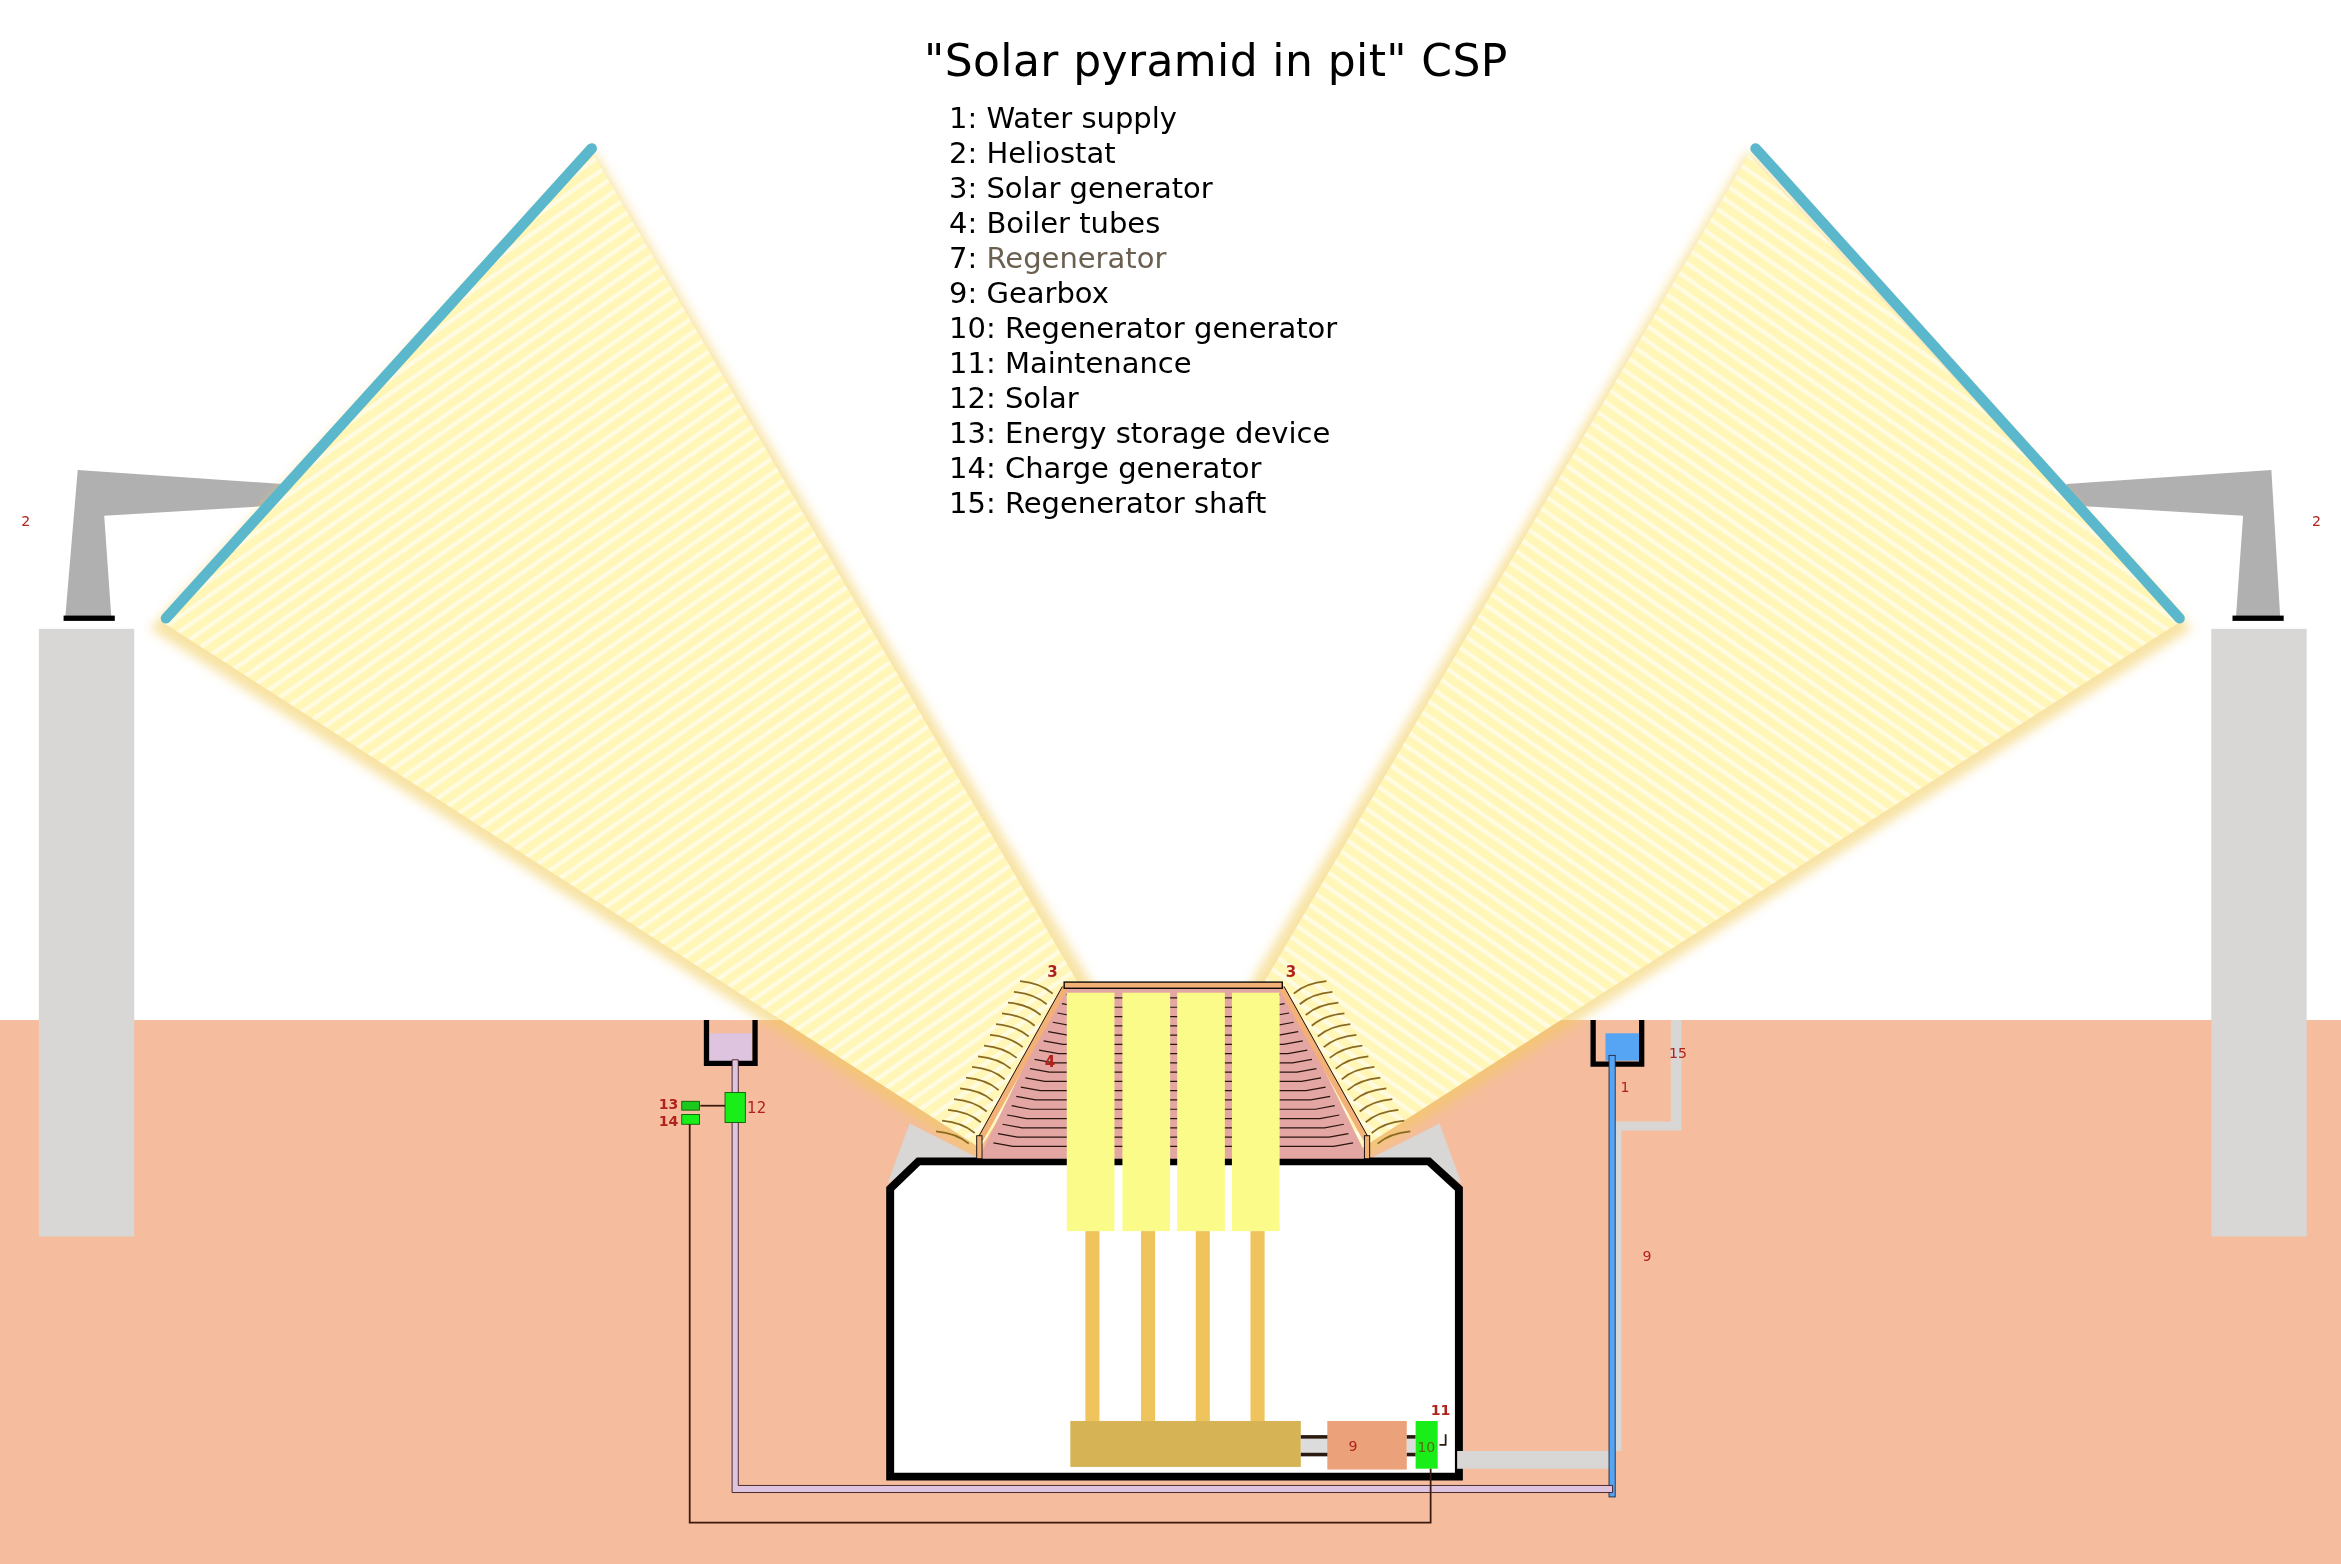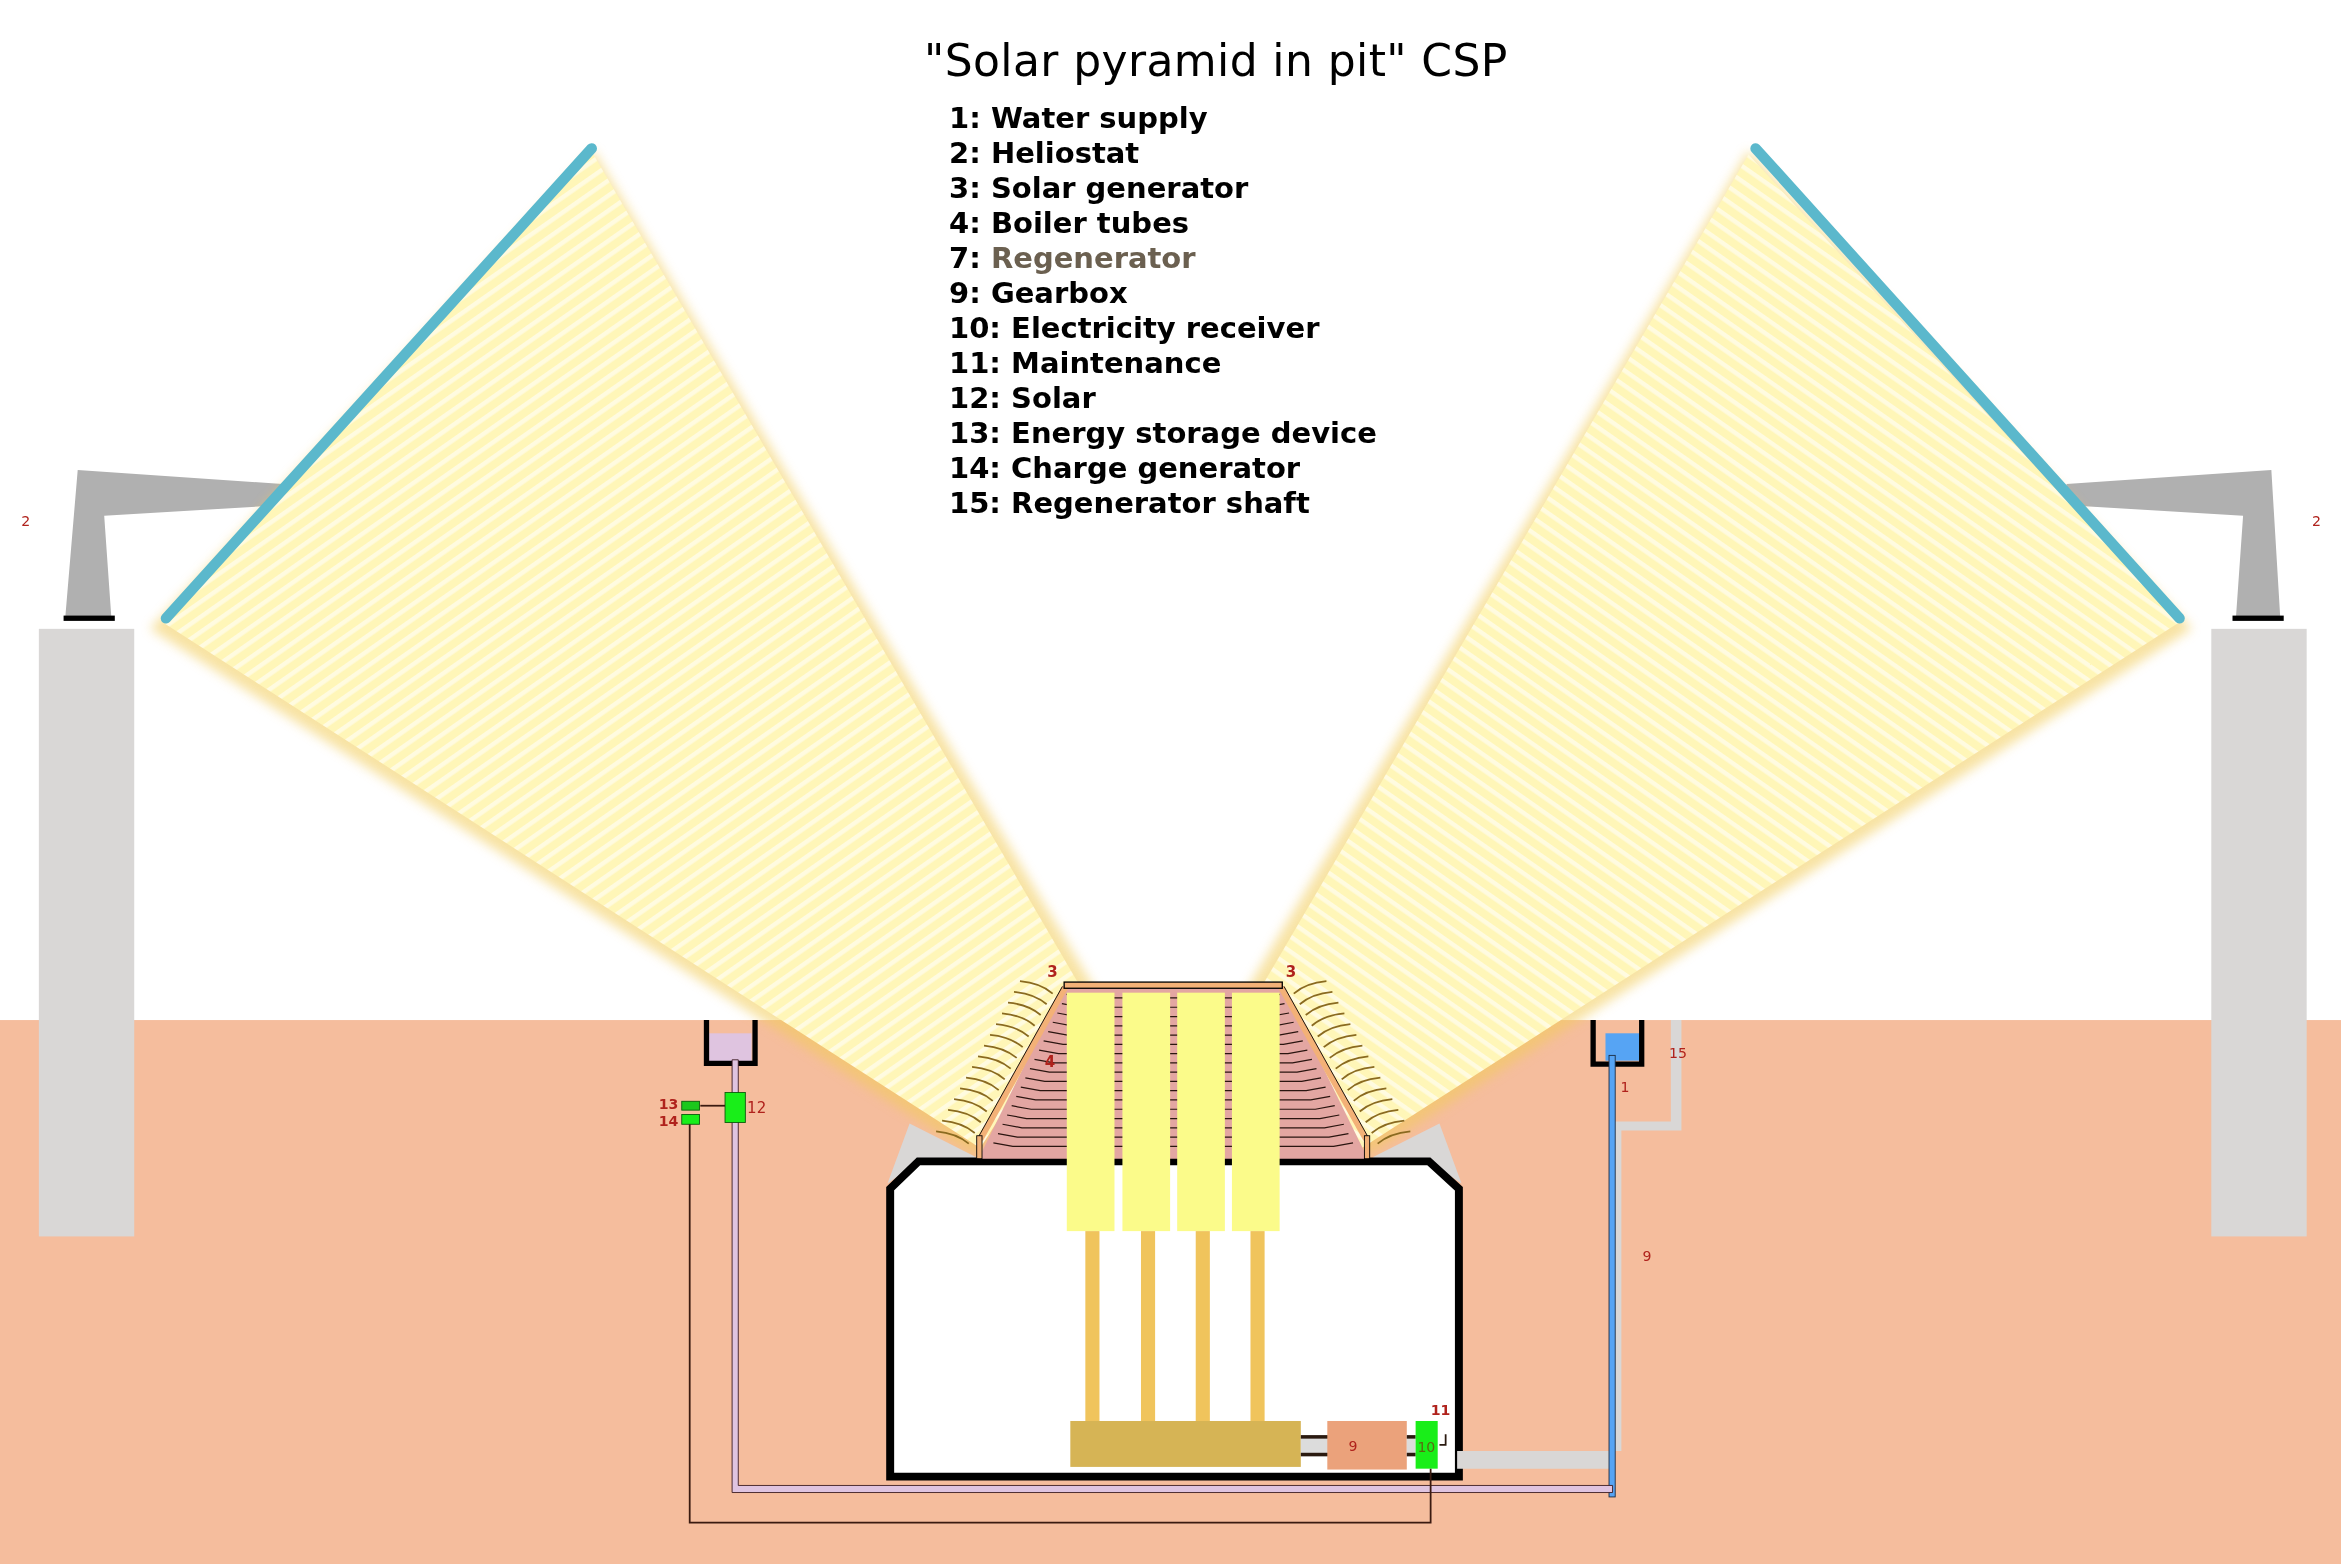"1: Water supply" .legend .row { font-weight: bold -> none }
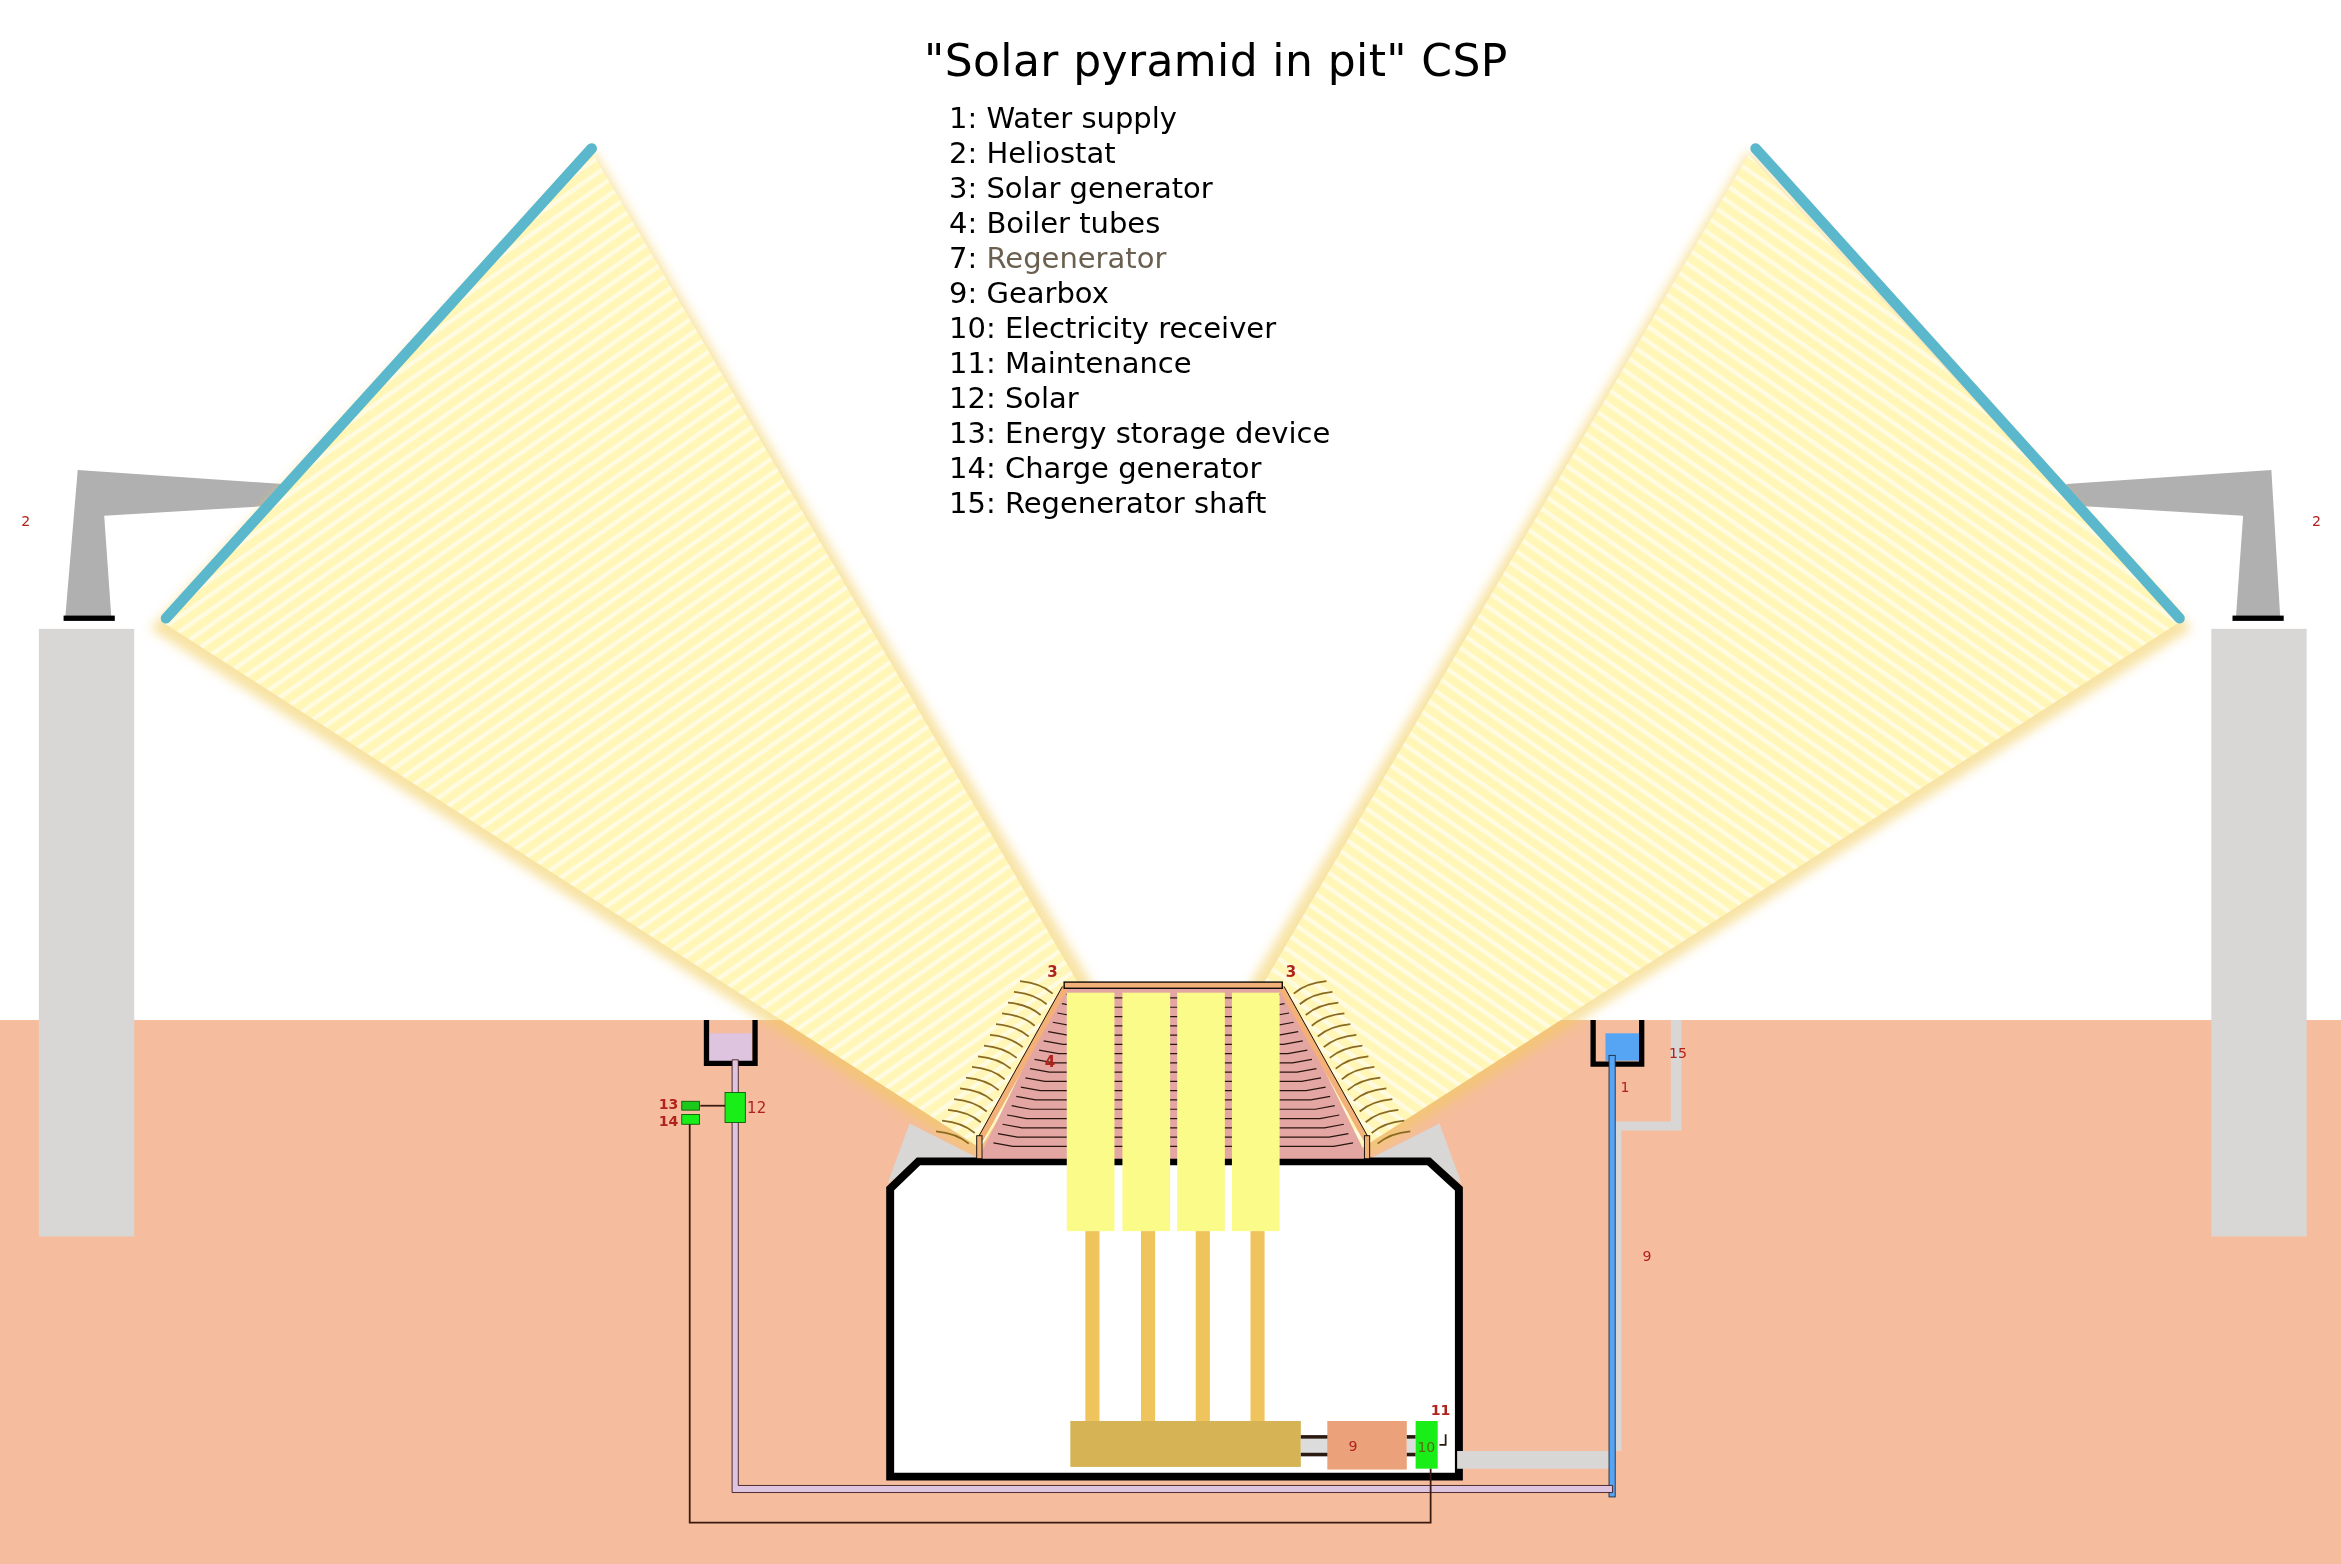"Electricity receiver" span { text: Electricity receiver -> Regenerator generator }
